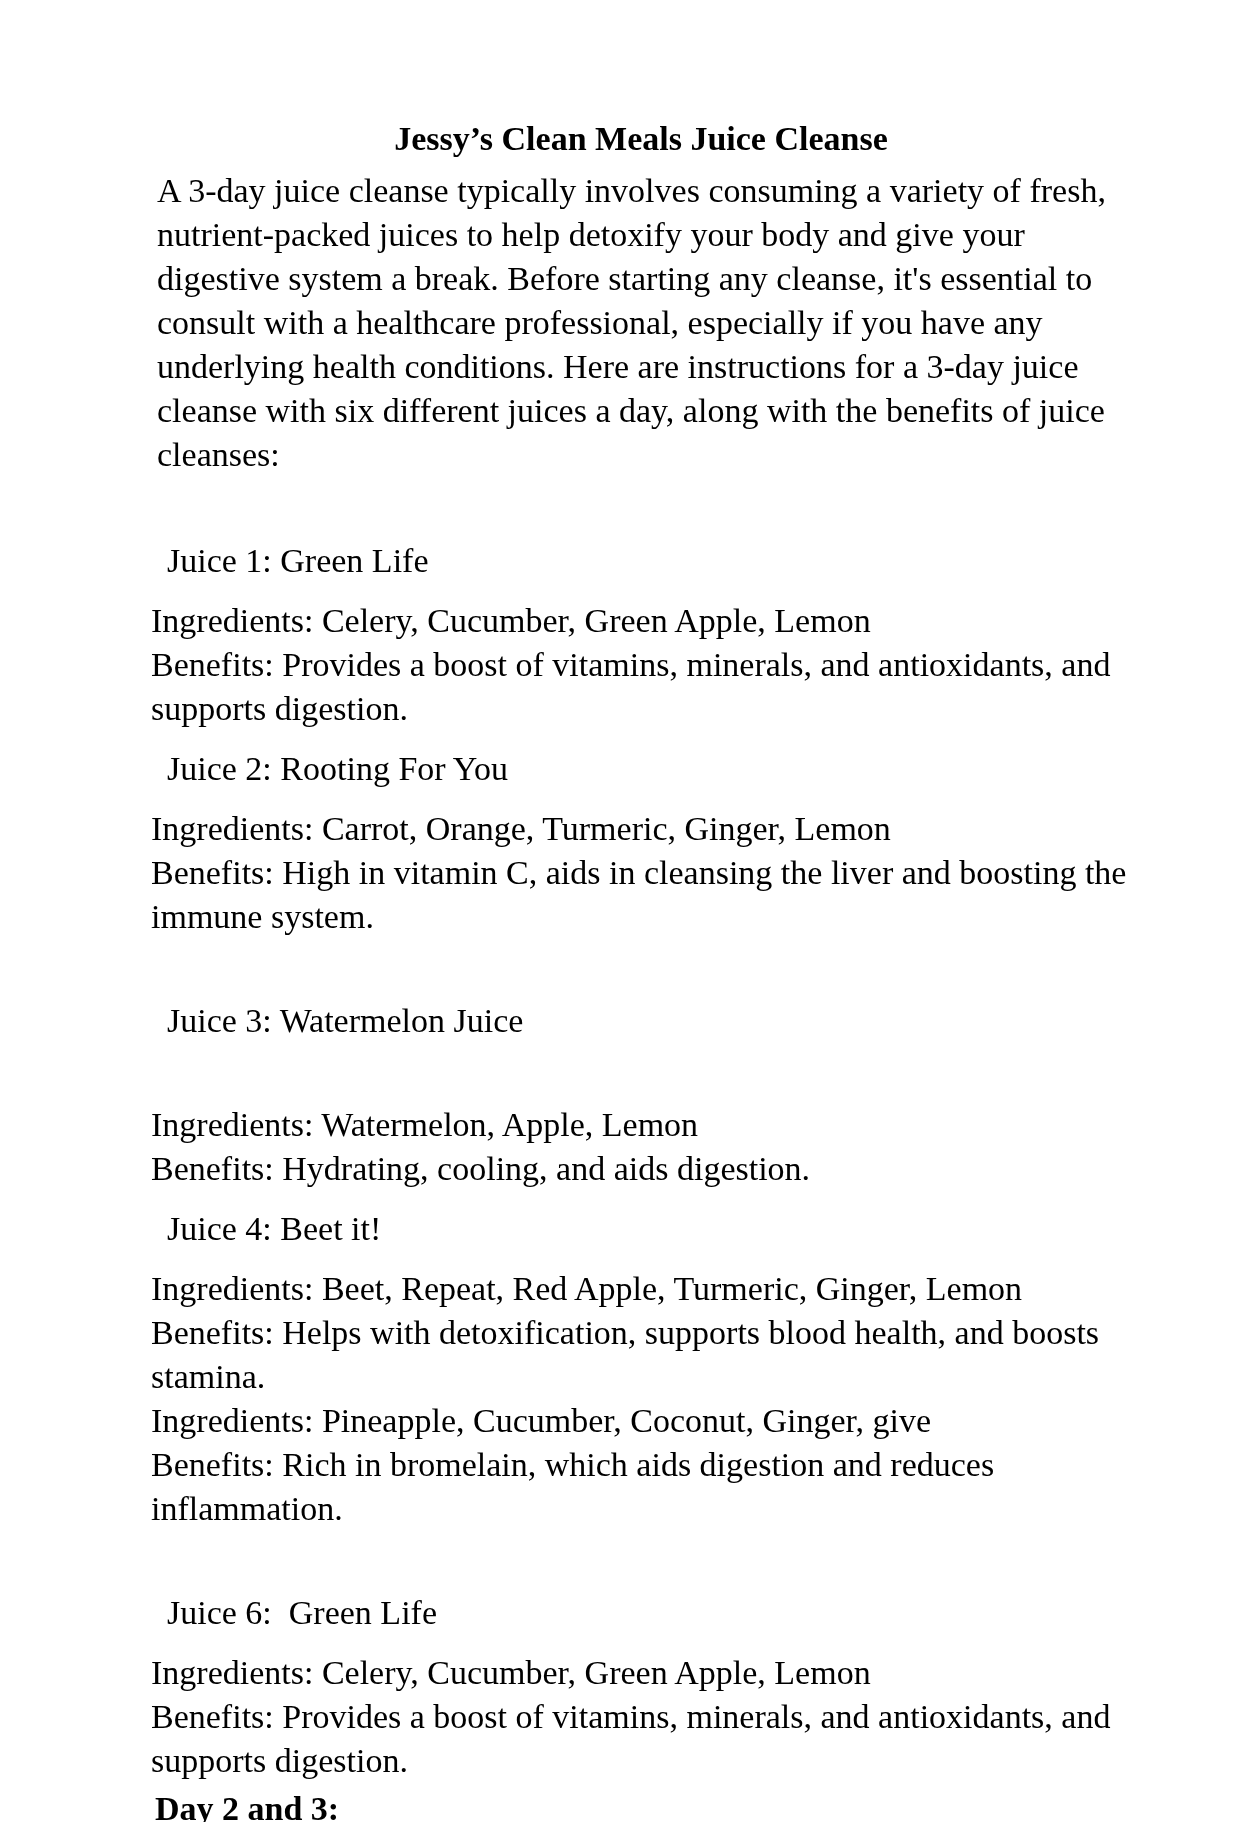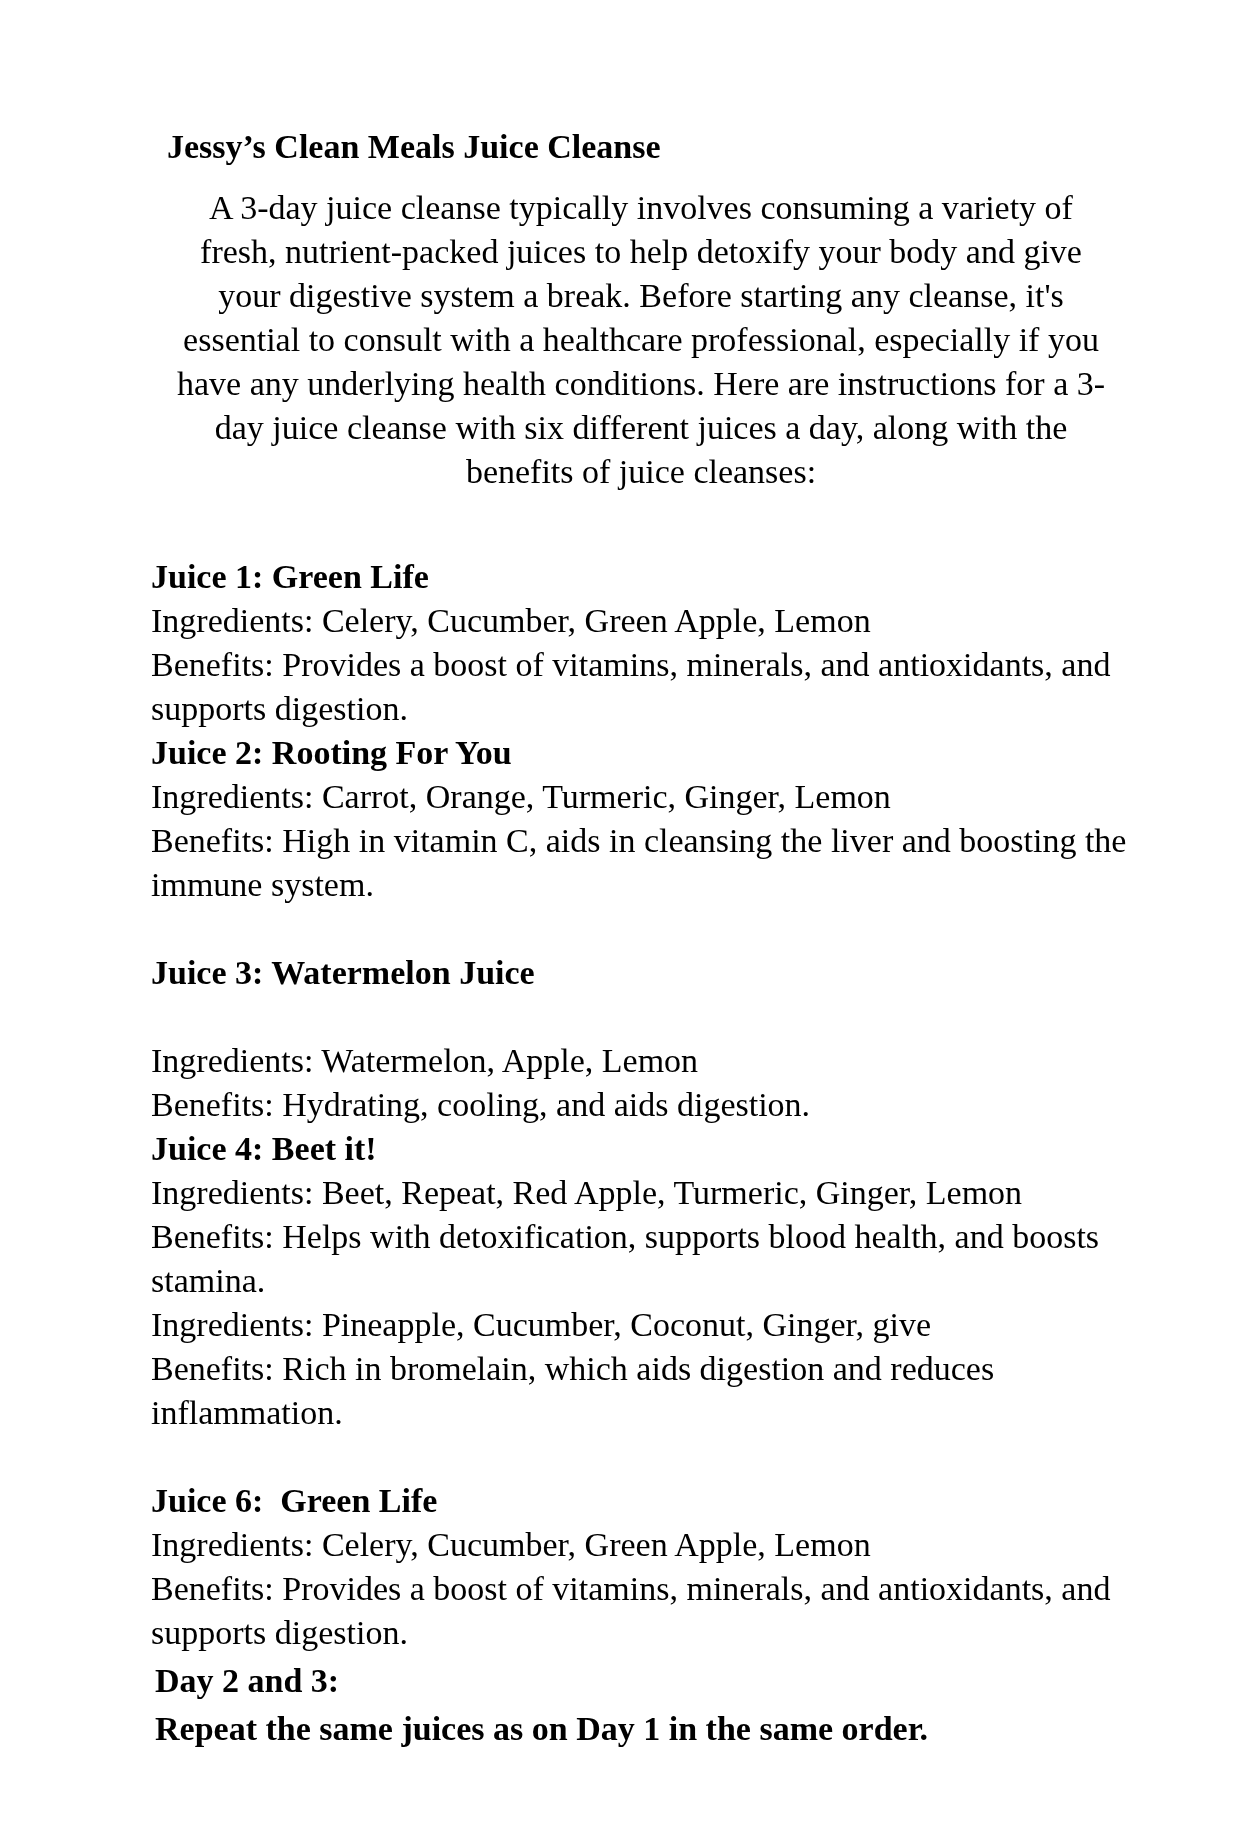"Jessy’s Clean Meals Juice Cleanse" .title { margin: 16px -> 8px; text-align: none -> center }
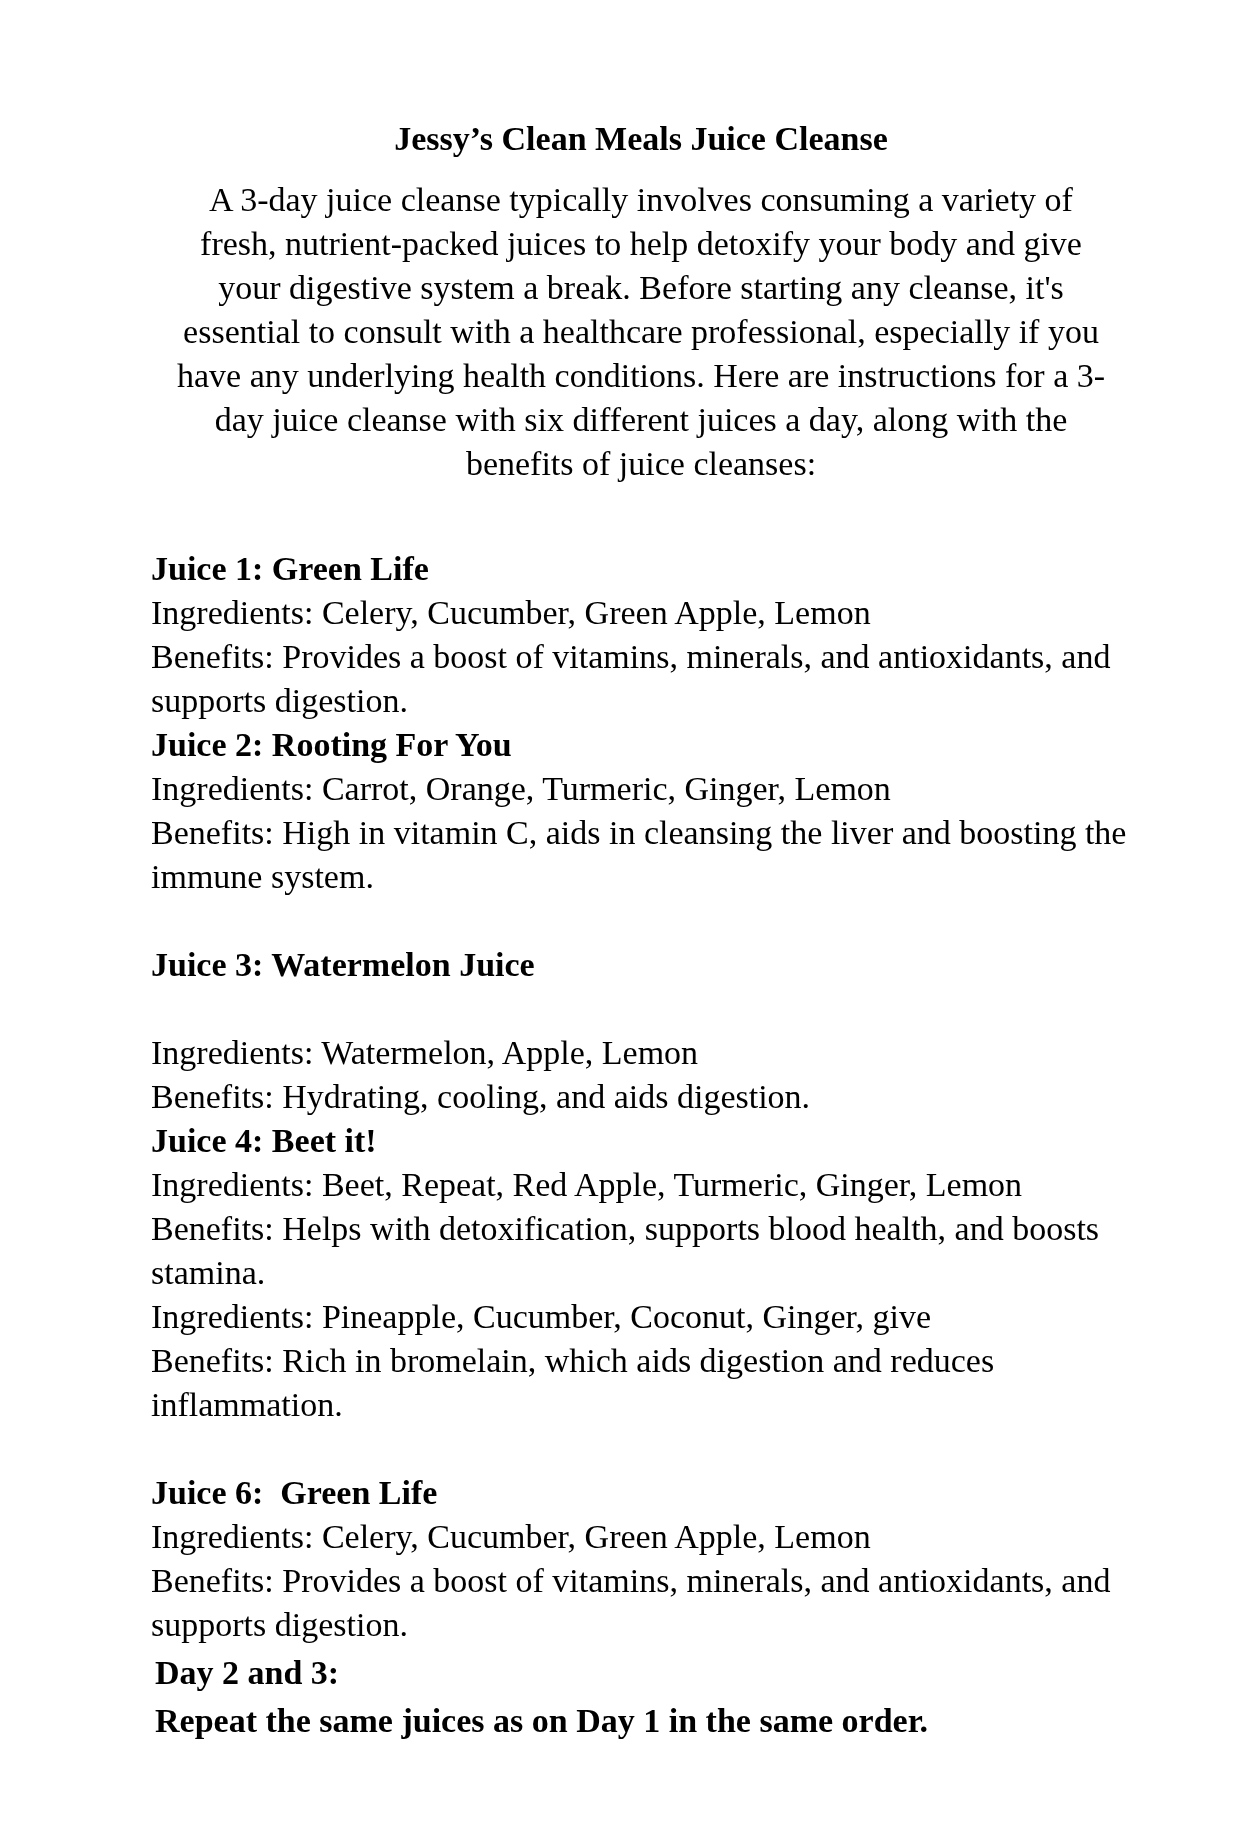"A 3-day juice cleanse typically" .intro { margin: 17px -> 2px; text-align: center -> left }
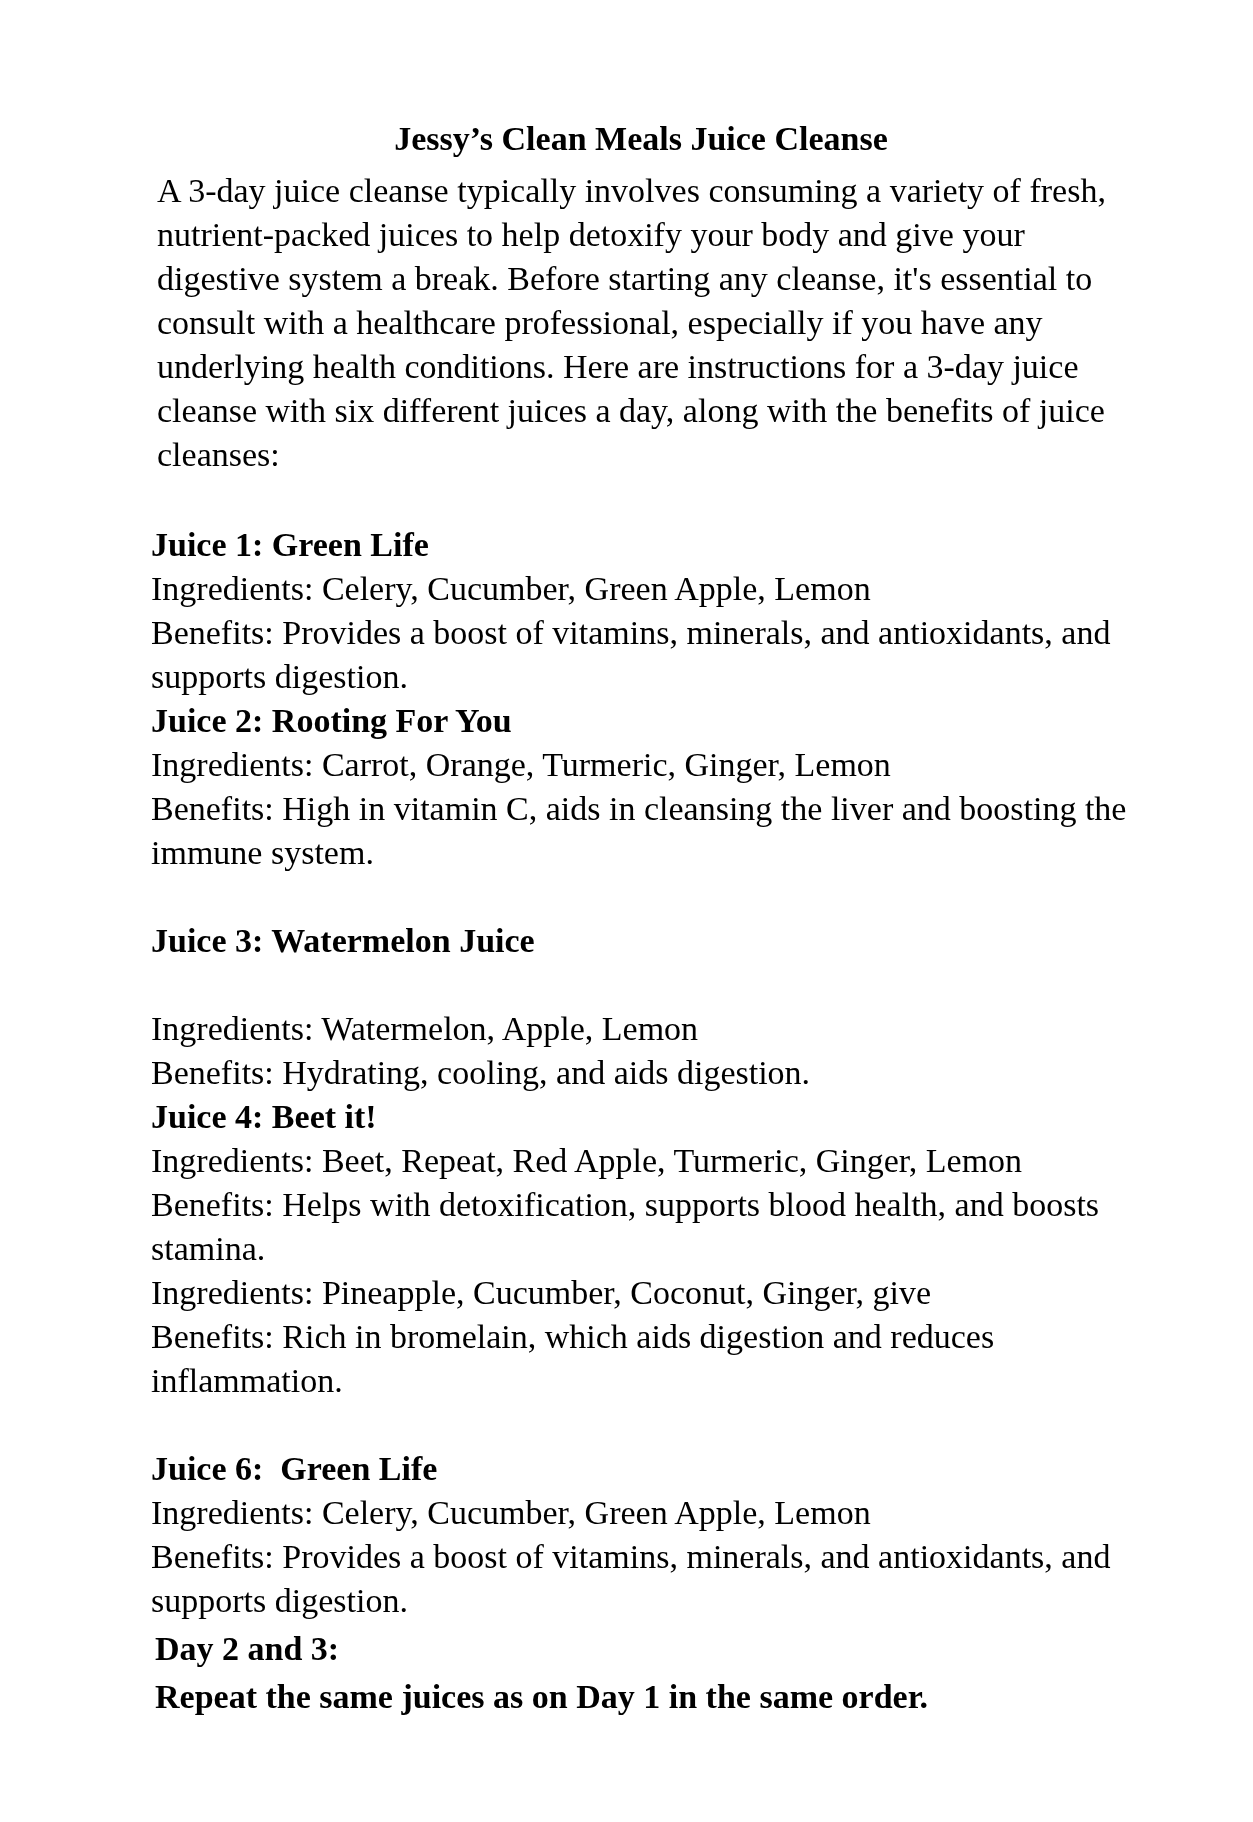"Juice 1: Green Life" .heading { font-weight: bold -> normal; margin: 0 -> 16px }
